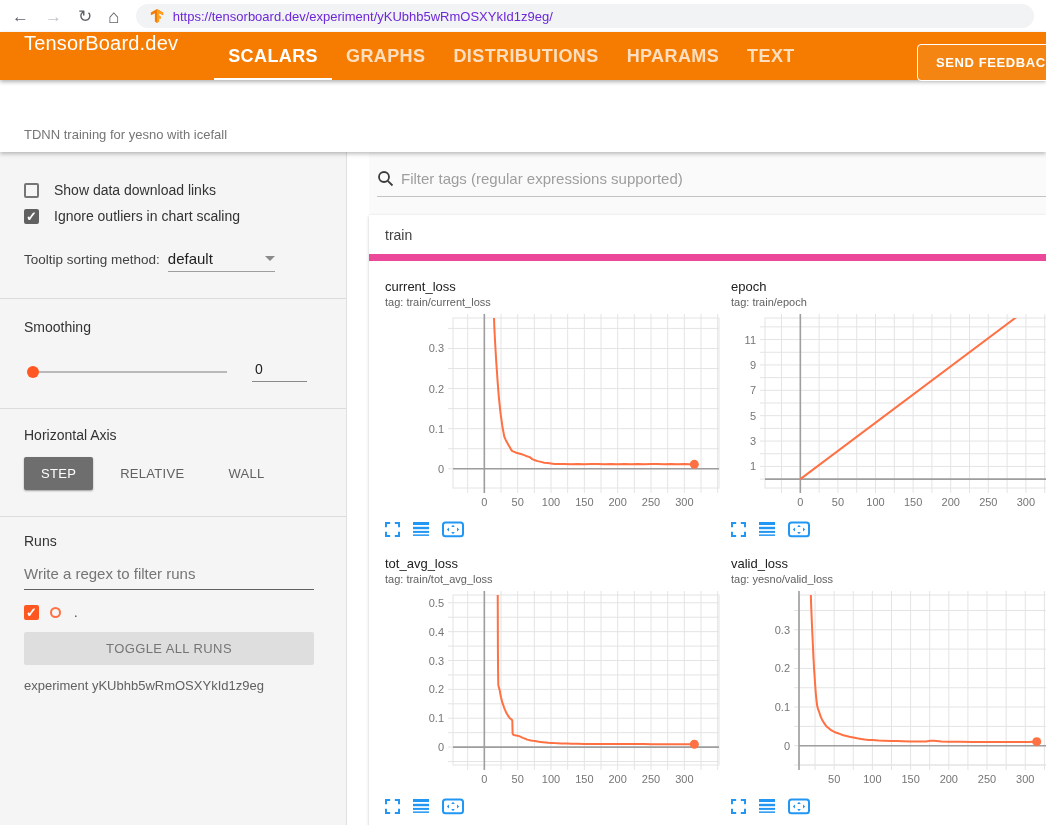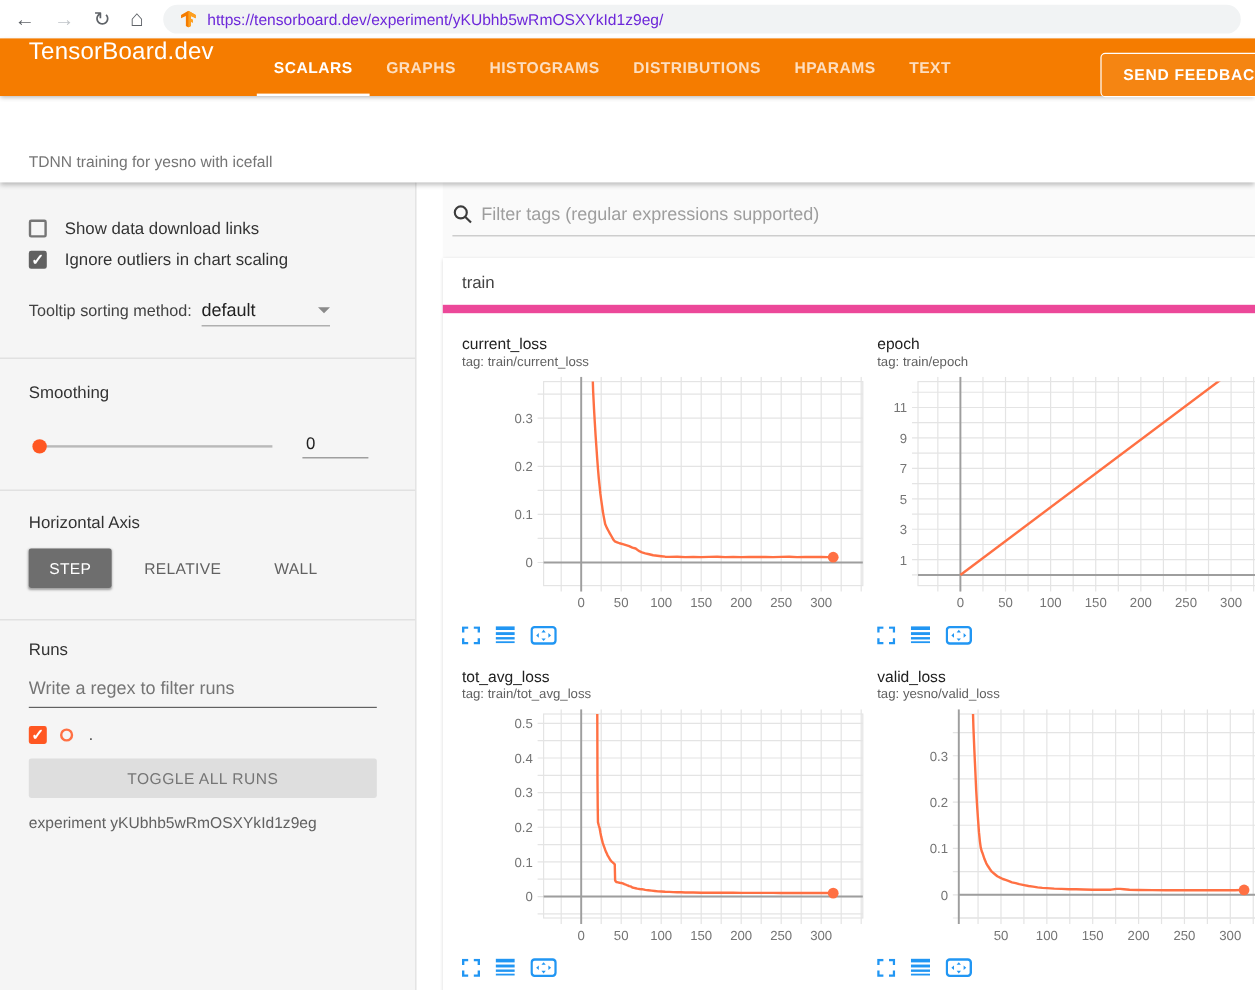"SCALARS" .tab { font-size: 13px -> 18px }
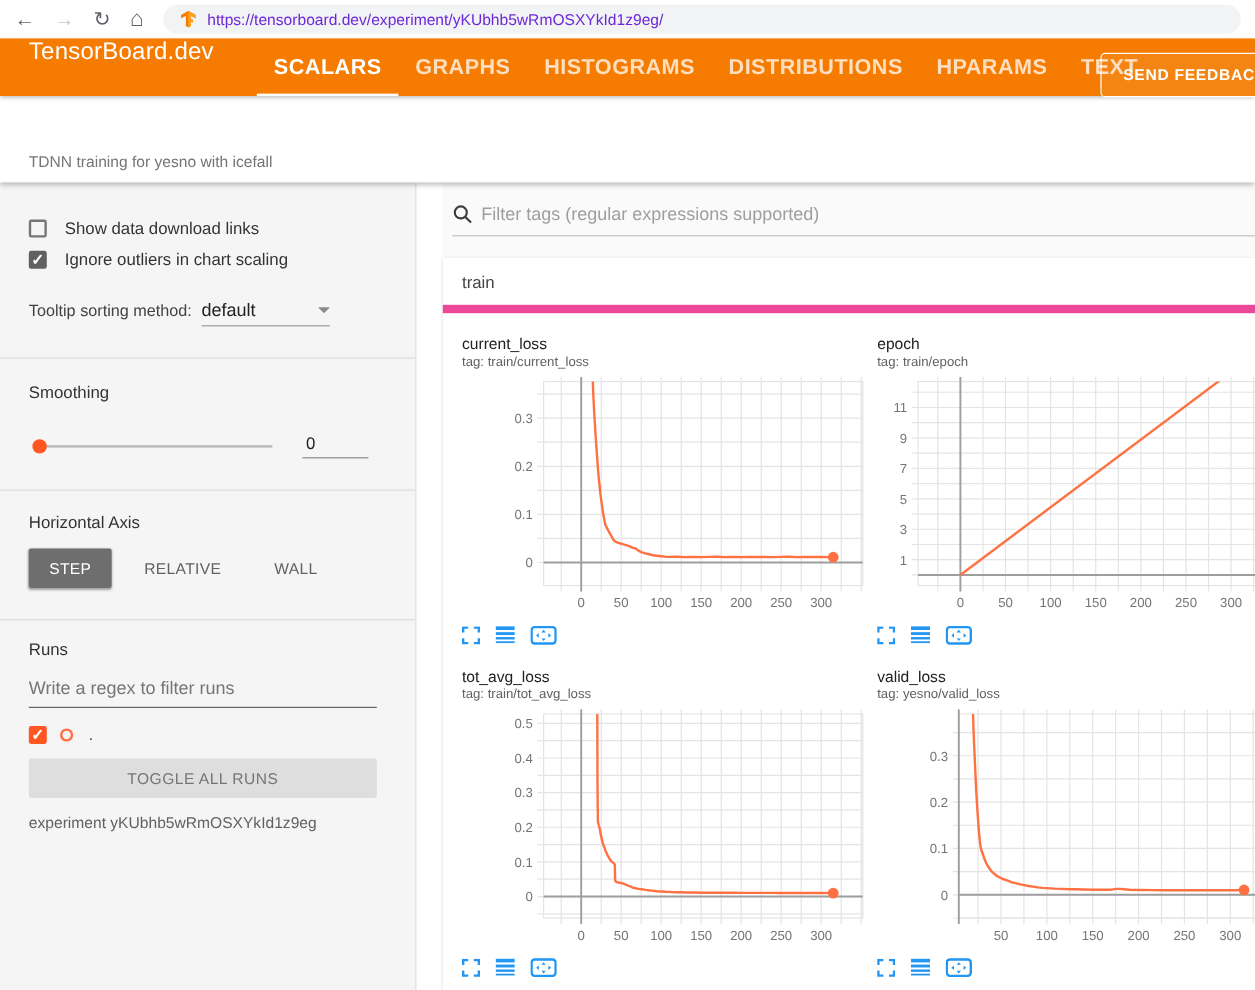"HISTOGRAMS" div.tab { html: <div>HISTOGRAMS</div> -> none }
